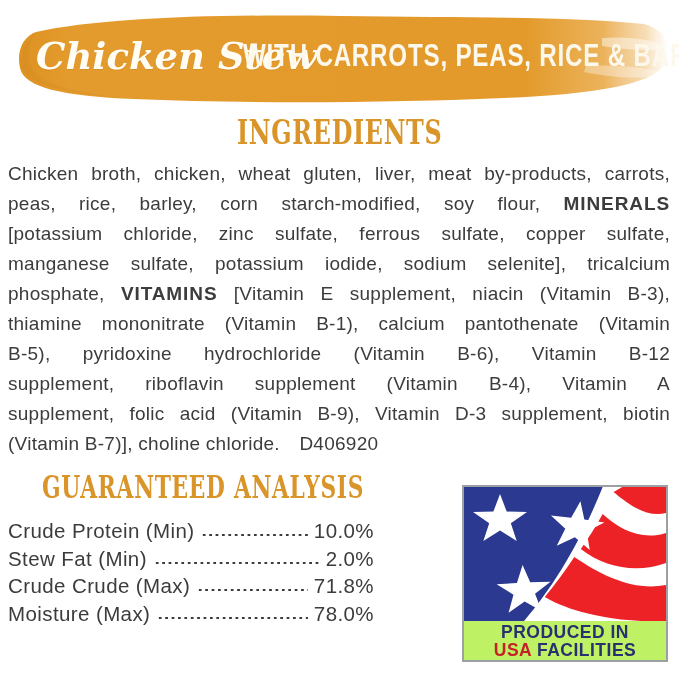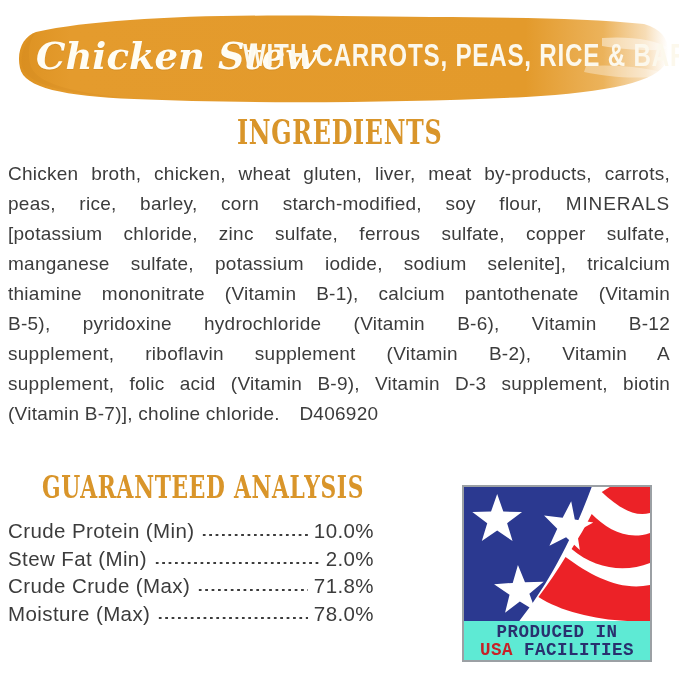"MINERALS" .ing-line .bold { font-weight: 400 -> 700 }
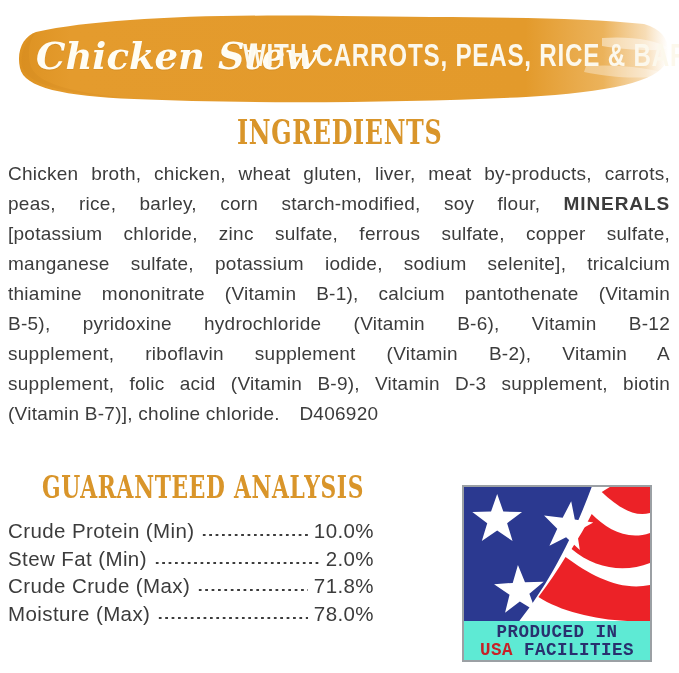"phosphate, VITAMINS [Vitamin E" div.ing-line { html: none -> <div><span>phosphate, </span><span>VITAMINS</span><span> [Vitamin E supplement, niacin (Vitamin B-3),</span></div> }
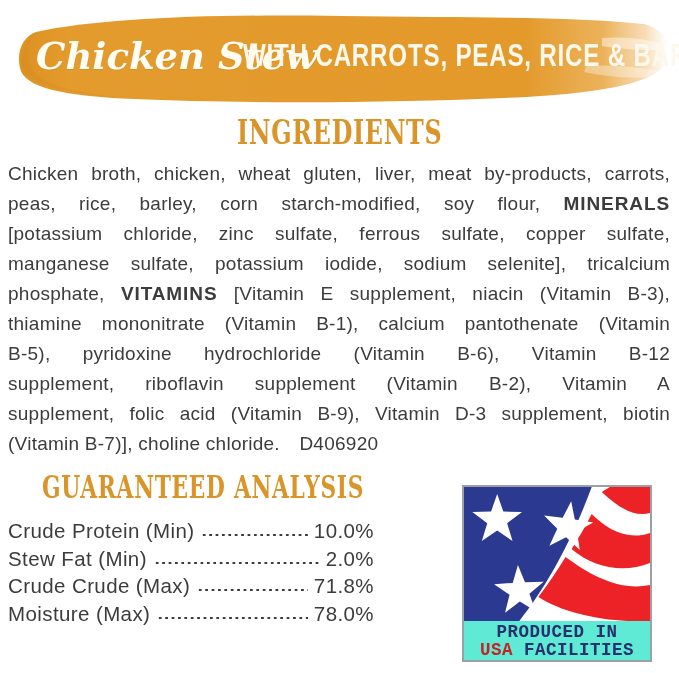"supplement, riboflavin supplement" span { text: B-2 -> B-4 }
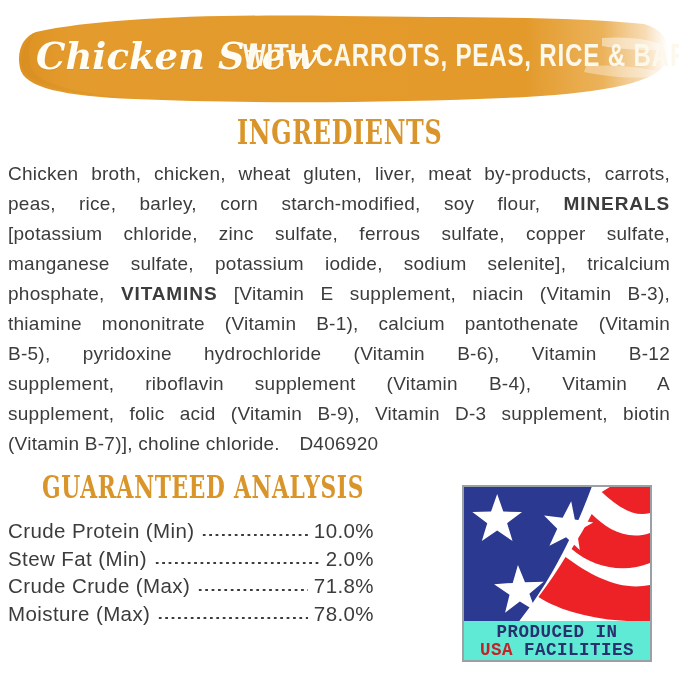"PRODUCED IN" .badge { background: #5eead4 -> #bef264; font-family: Liberation Mono, monospace -> none; width: 190px -> 206px }
